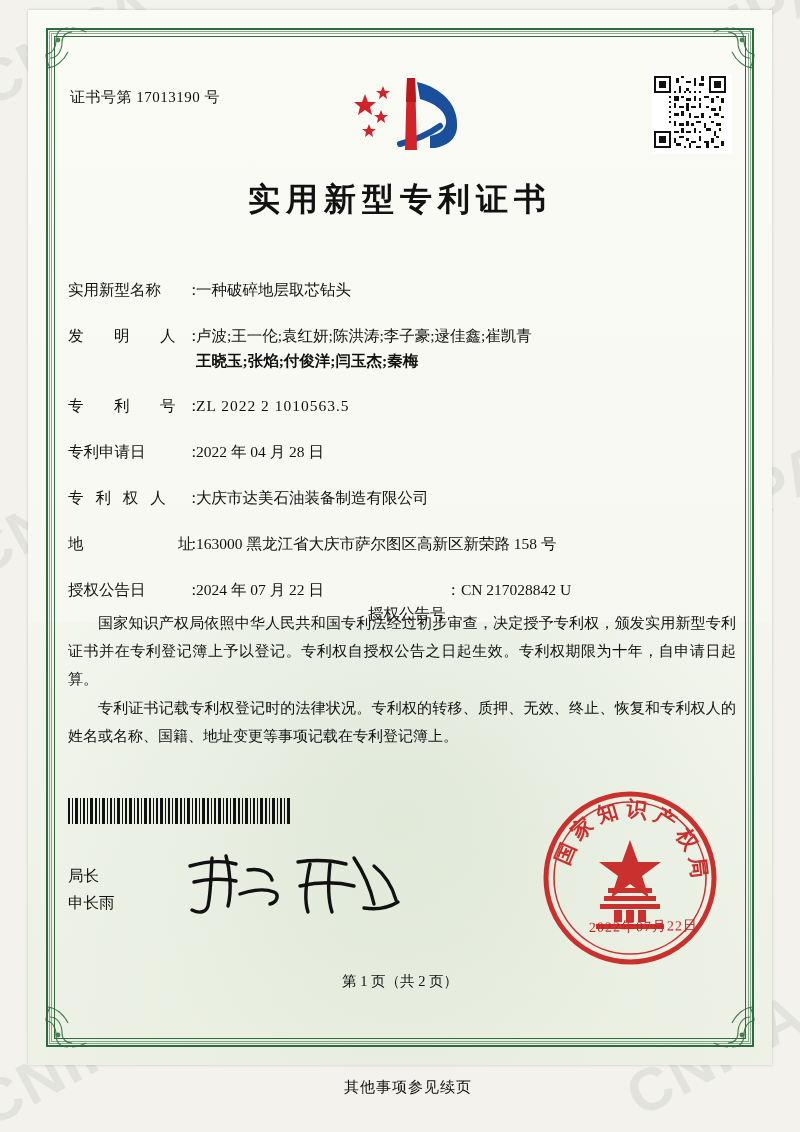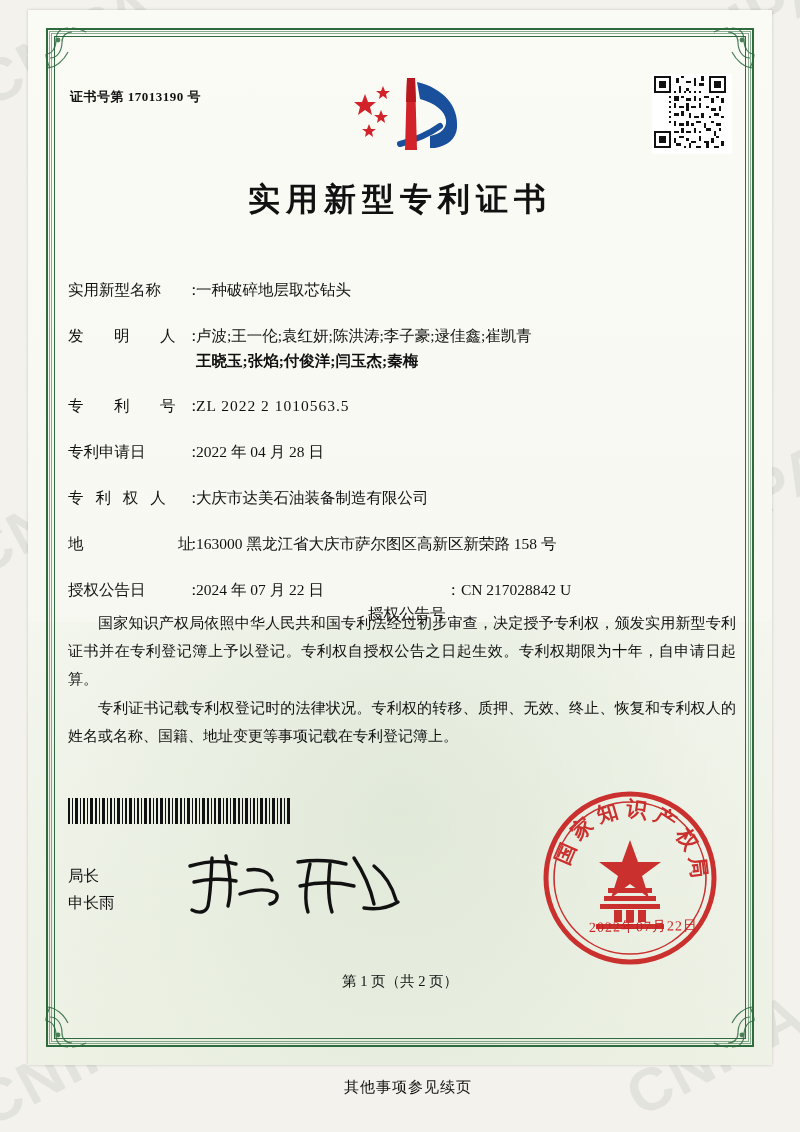"证书号第 17013190 号" .cert-no { font-size: 13px -> 15px; font-weight: bold -> none }
